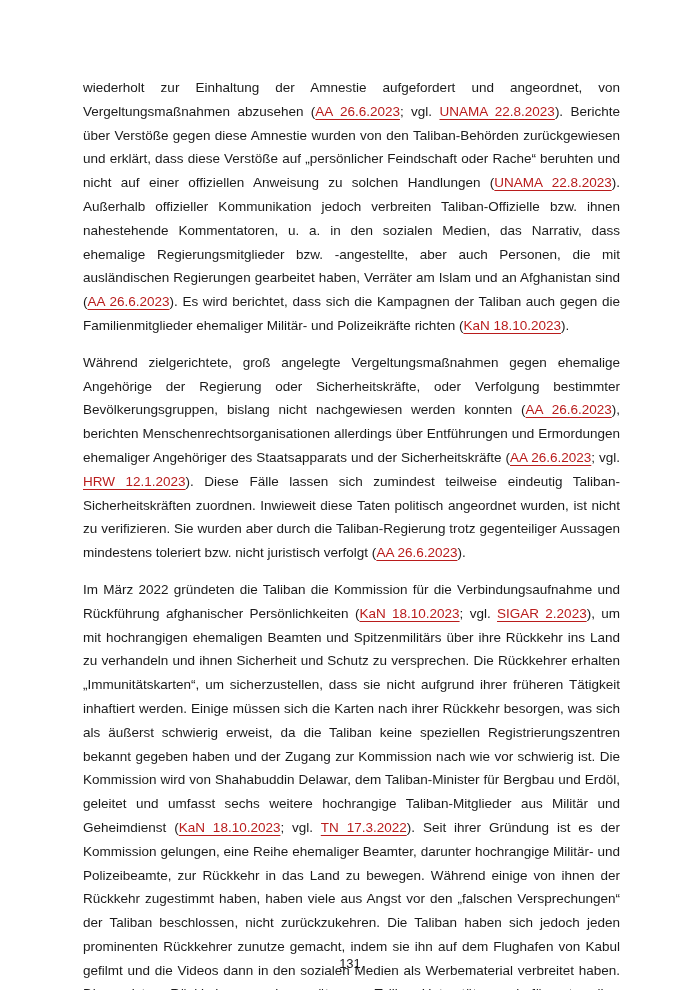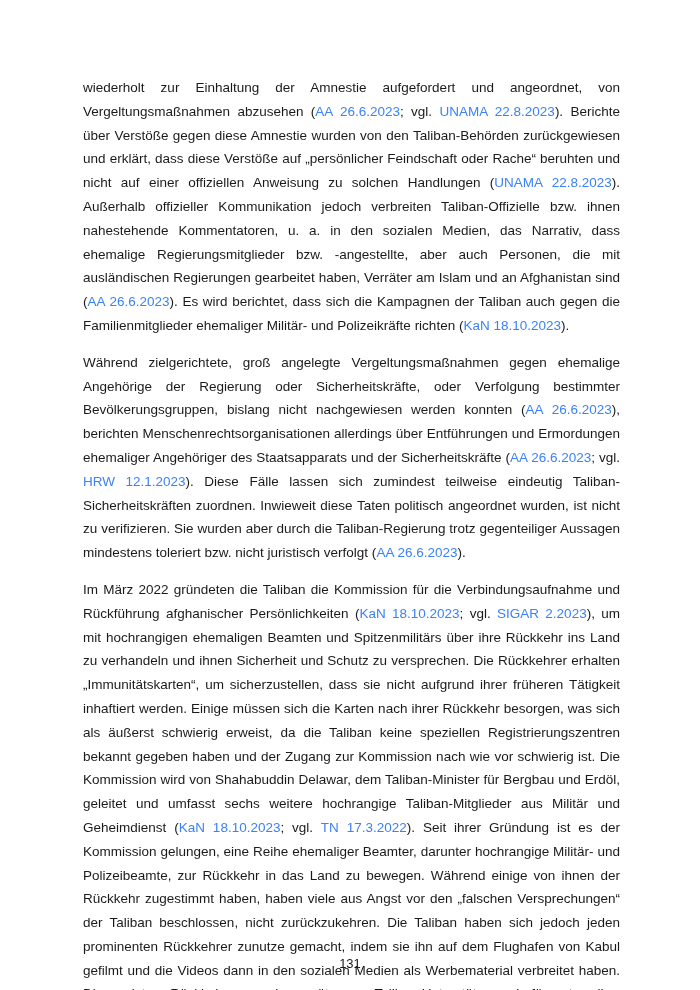"AA 26.6.2023" .cite { color: #3b82f6 -> #b91c1c; text-decoration: none -> underline }
